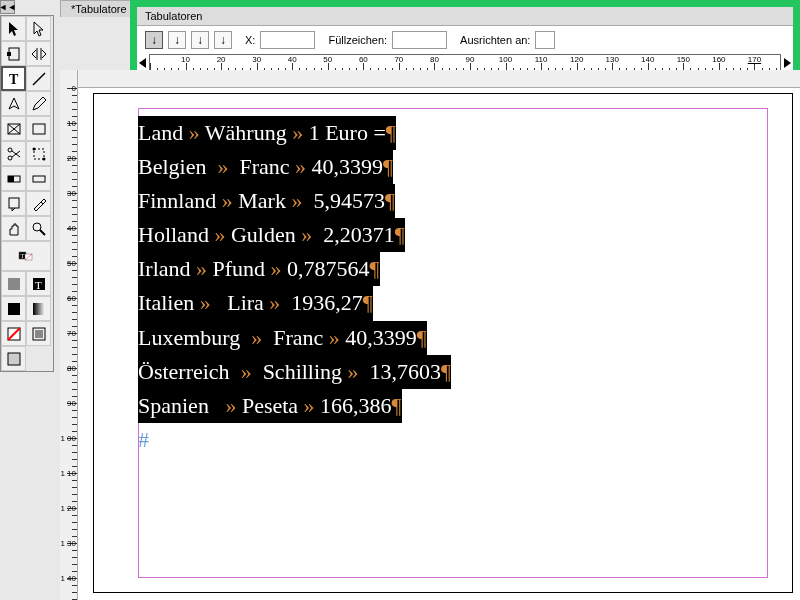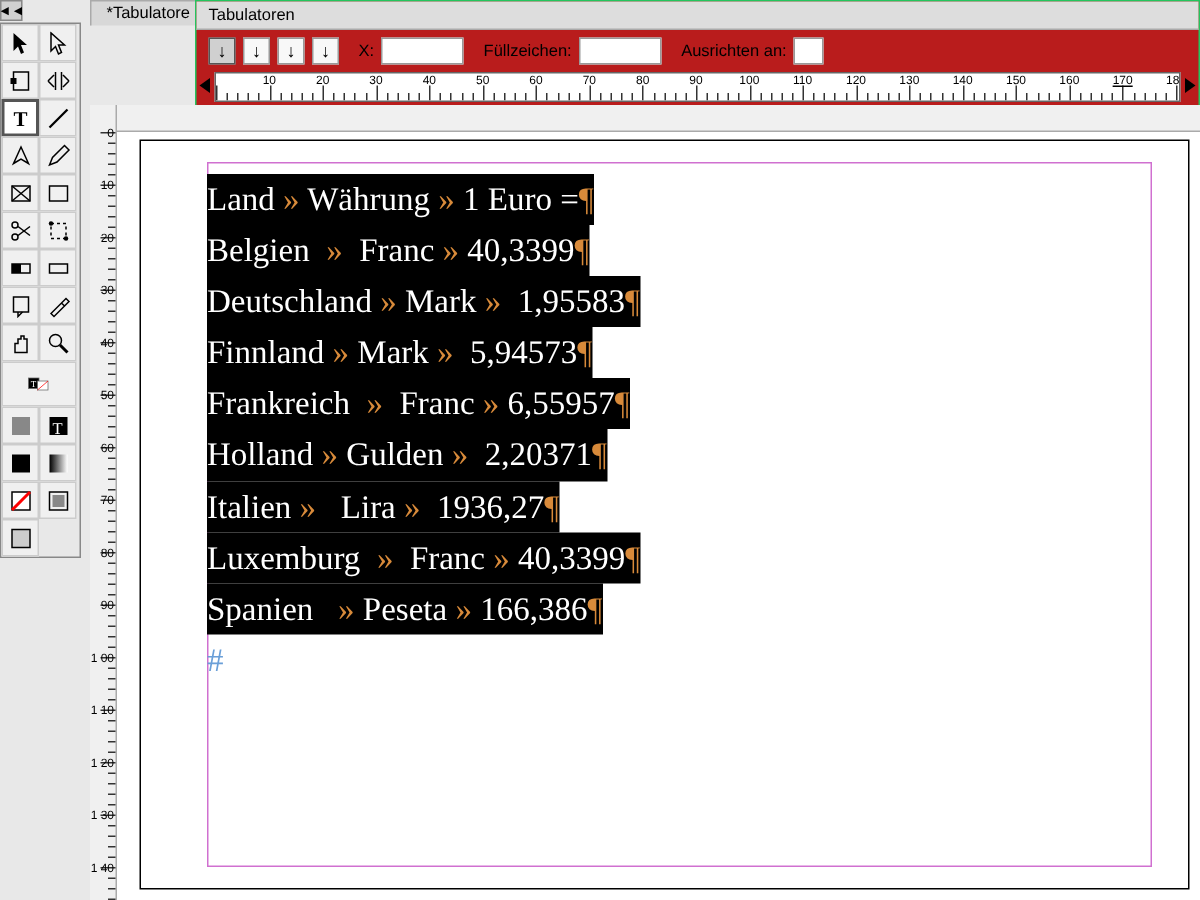"Tabulatoren" .tab-panel { background: #b91c1c -> #ffffff; border: 1px solid #22c55e -> 7px solid #22c55e }
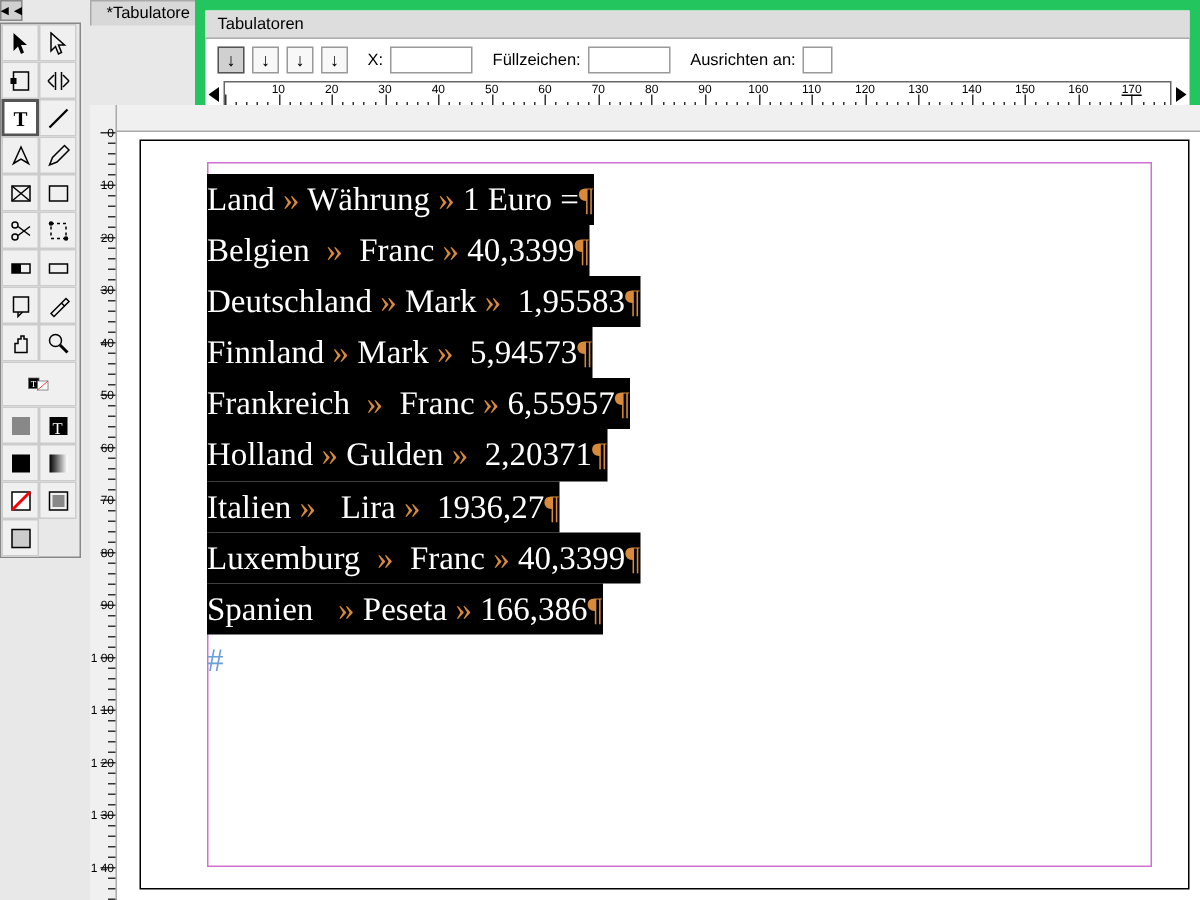"Deutschland » Mark » 1,95583¶" div { html: <div><span><span>Deutschland</span><span> » </span><span>Mark</span><span> » </span><span> 1,95583</span><span>¶</span></span></div> -> none }
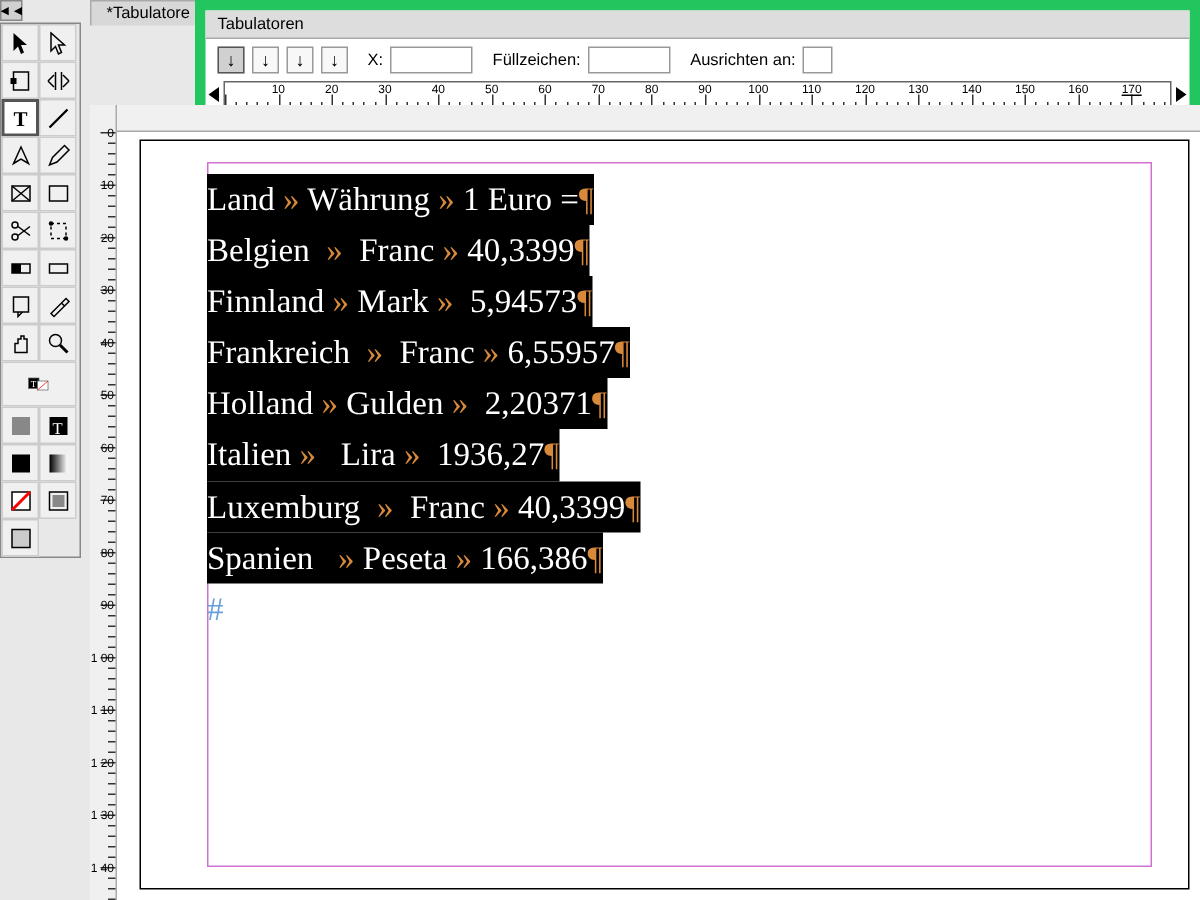"Frankreich » Franc » 6,55957¶" div { html: <div><span><span>Frankreich </span><span> » </span><span> Franc</span><span> » </span><span>6,55957</span><span>¶</span></span></div> -> none }
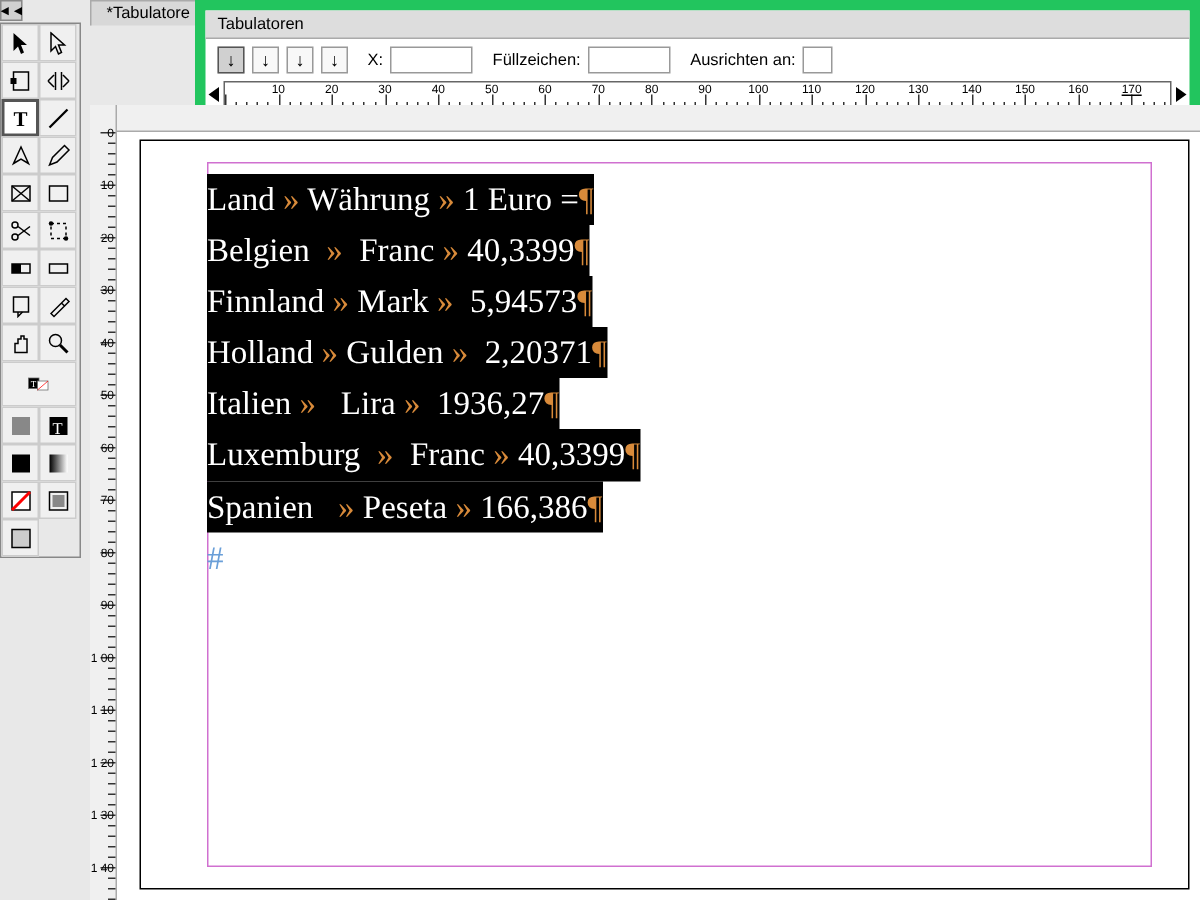"Irland » Pfund » 0,787564¶" div { html: none -> <div><span><span>Irland</span><span> » </span><span>Pfund</span><span> » </span><span>0,787564</span><span>¶</span></span></div> }
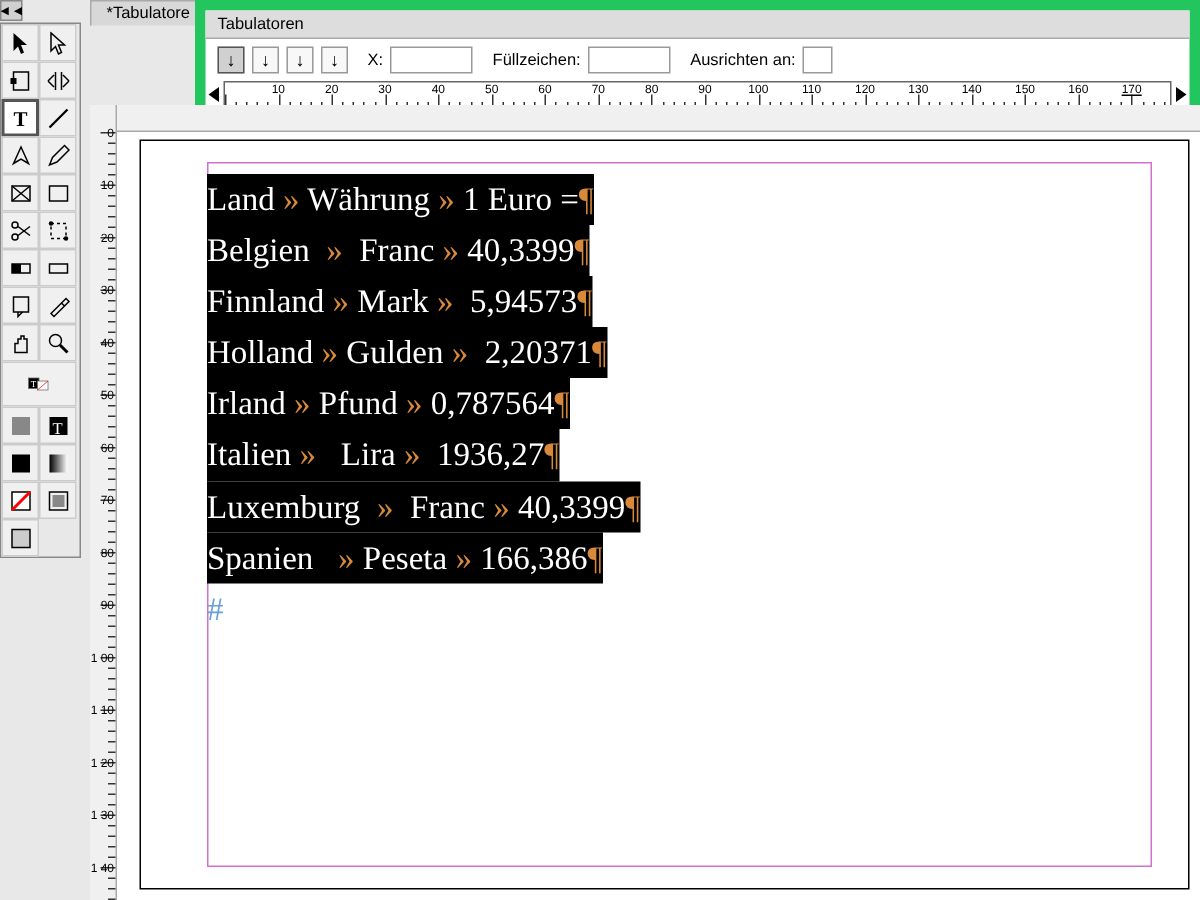"Österreich » Schilling » 13,7603¶" div { html: none -> <div><span><span>Österreich </span><span> » </span><span> Schilling</span><span> » </span><span> 13,7603</span><span>¶</span></span></div> }
